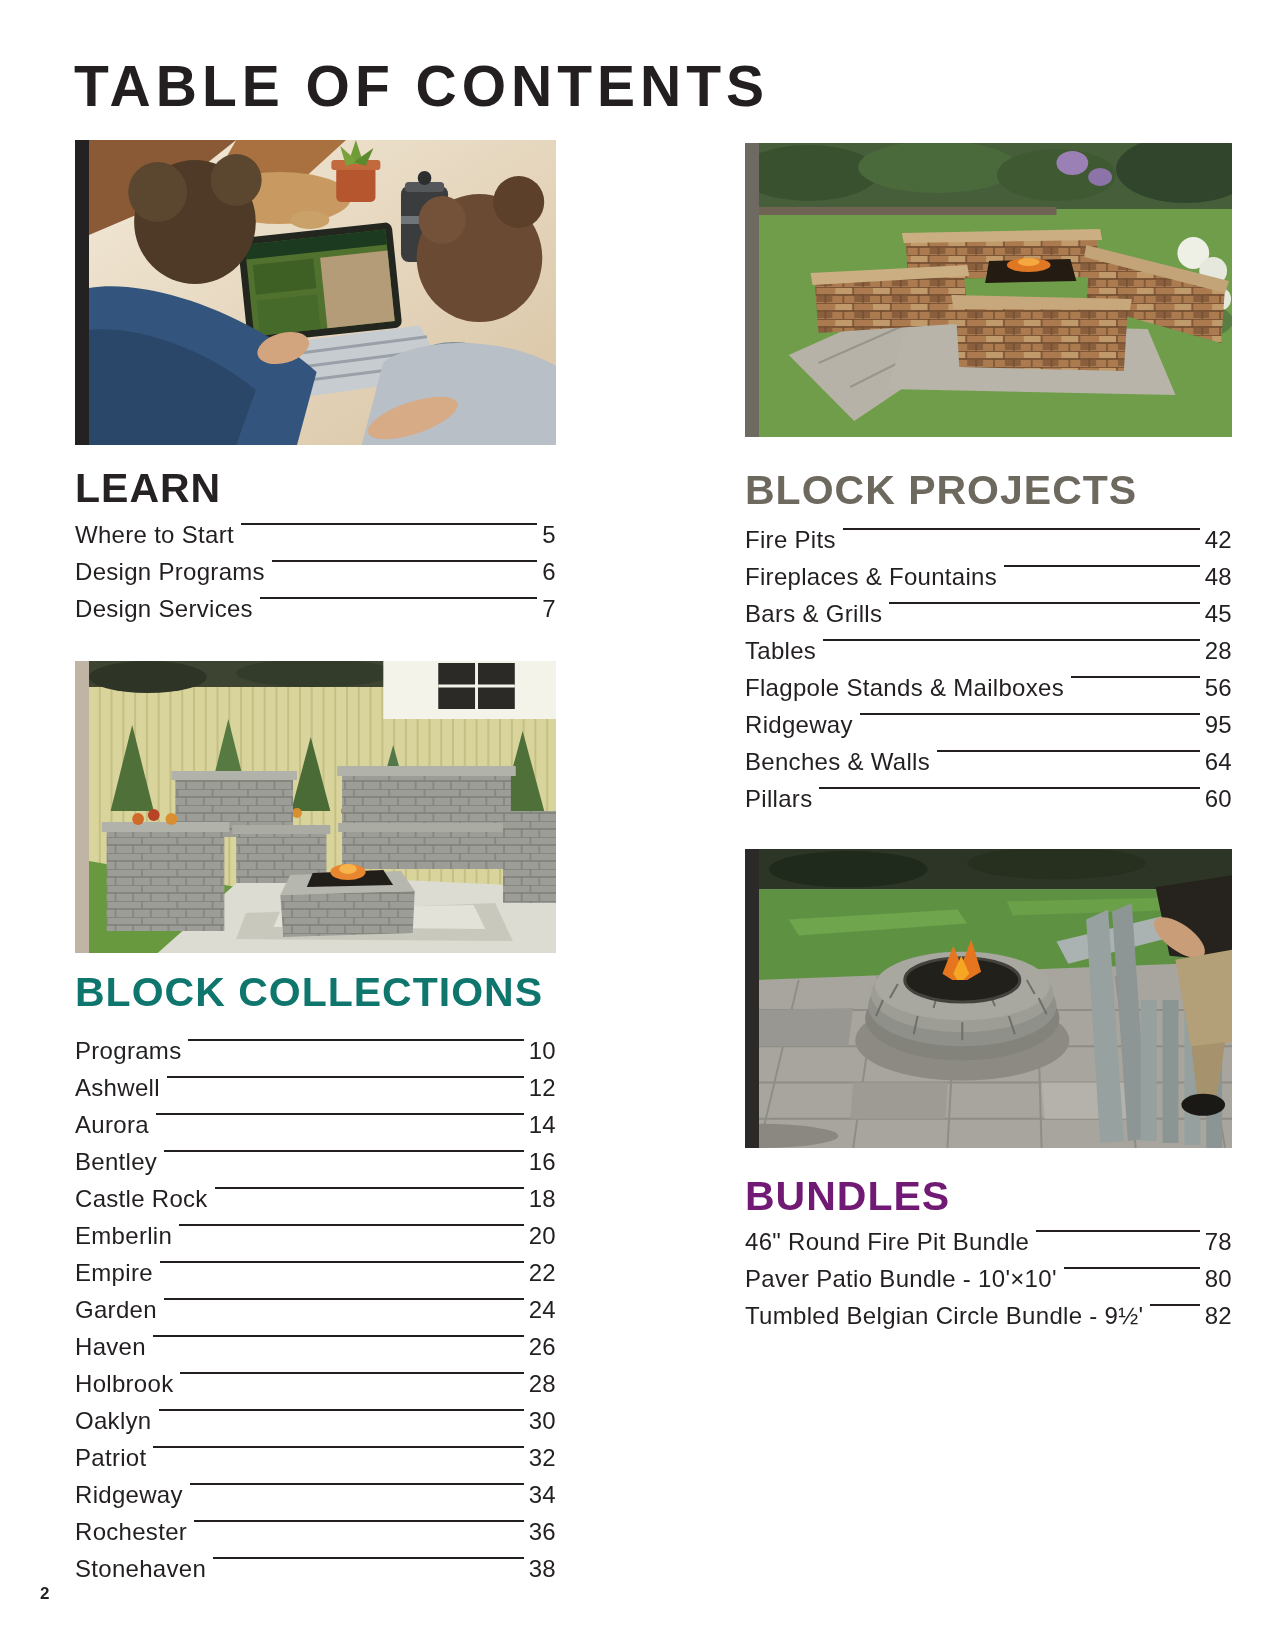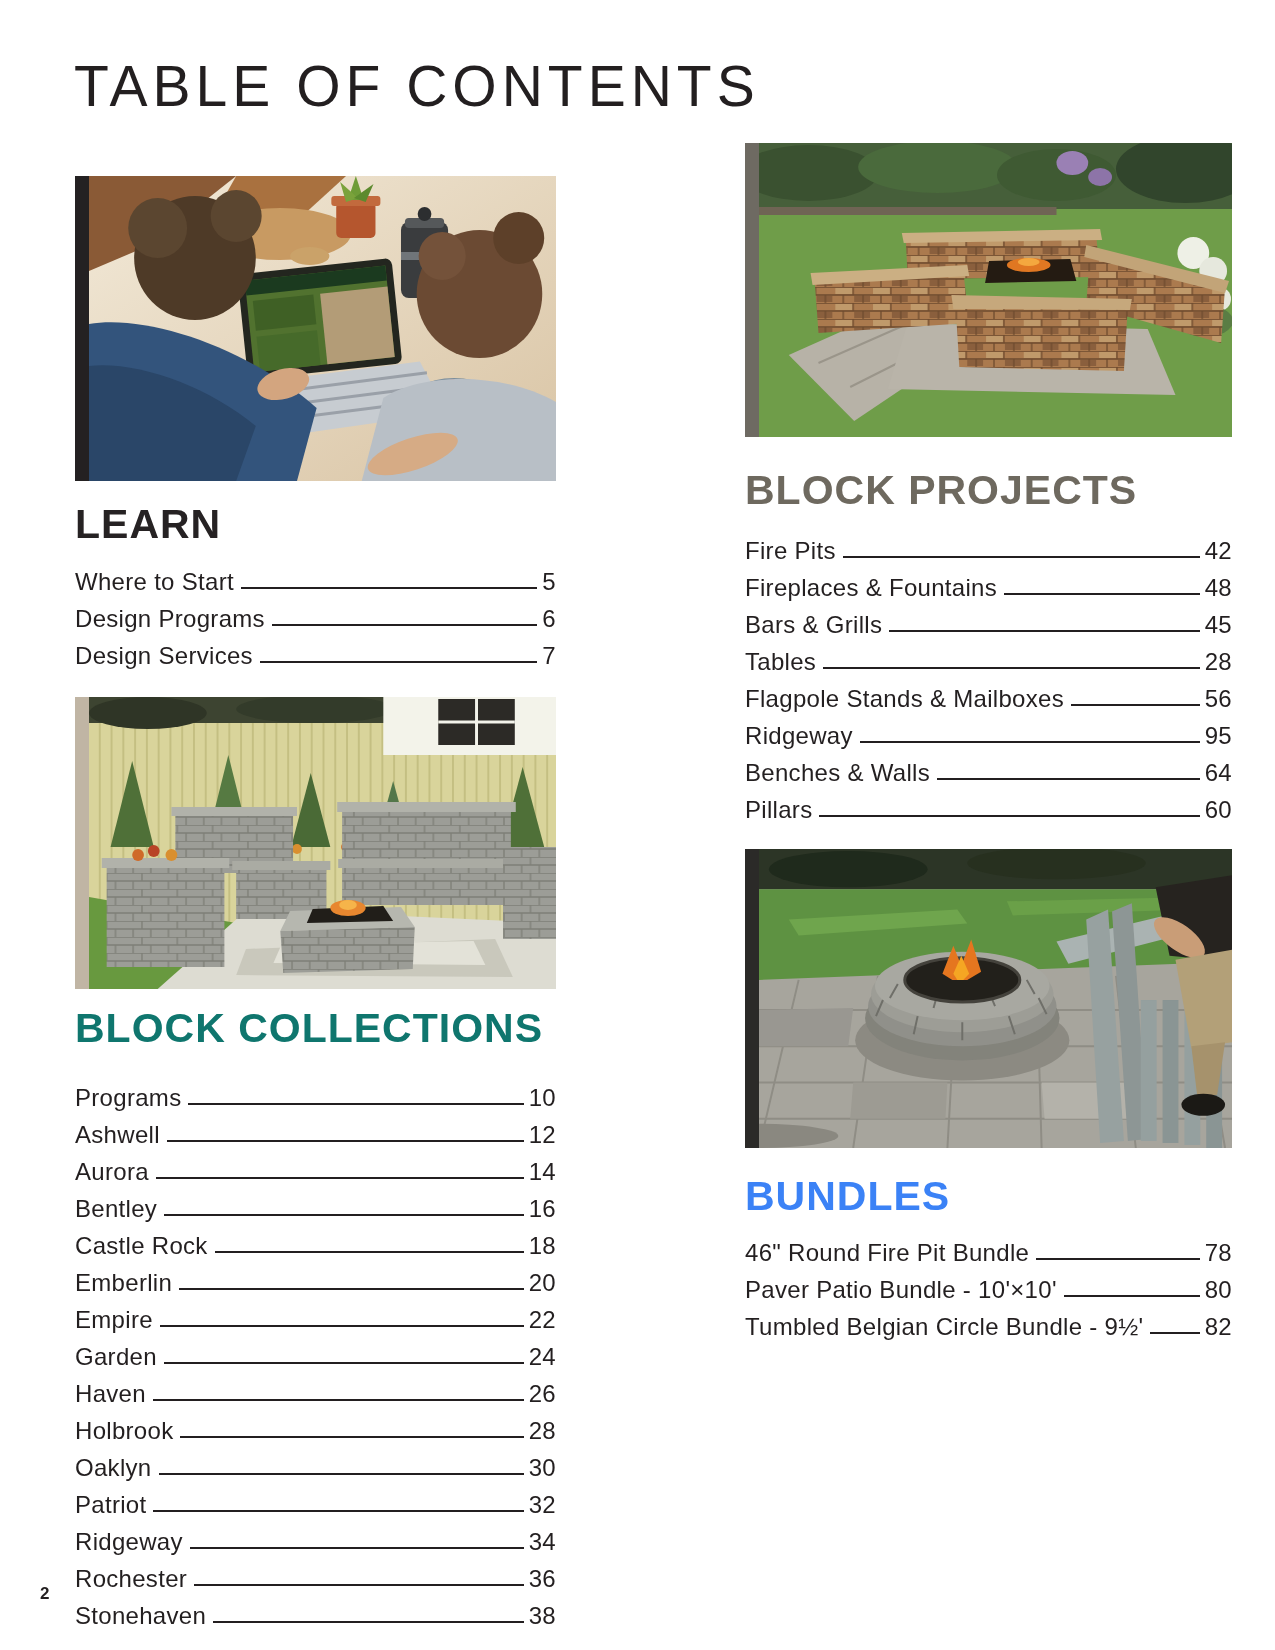"TABLE OF CONTENTS" .page-title { font-weight: 400 -> 700 }
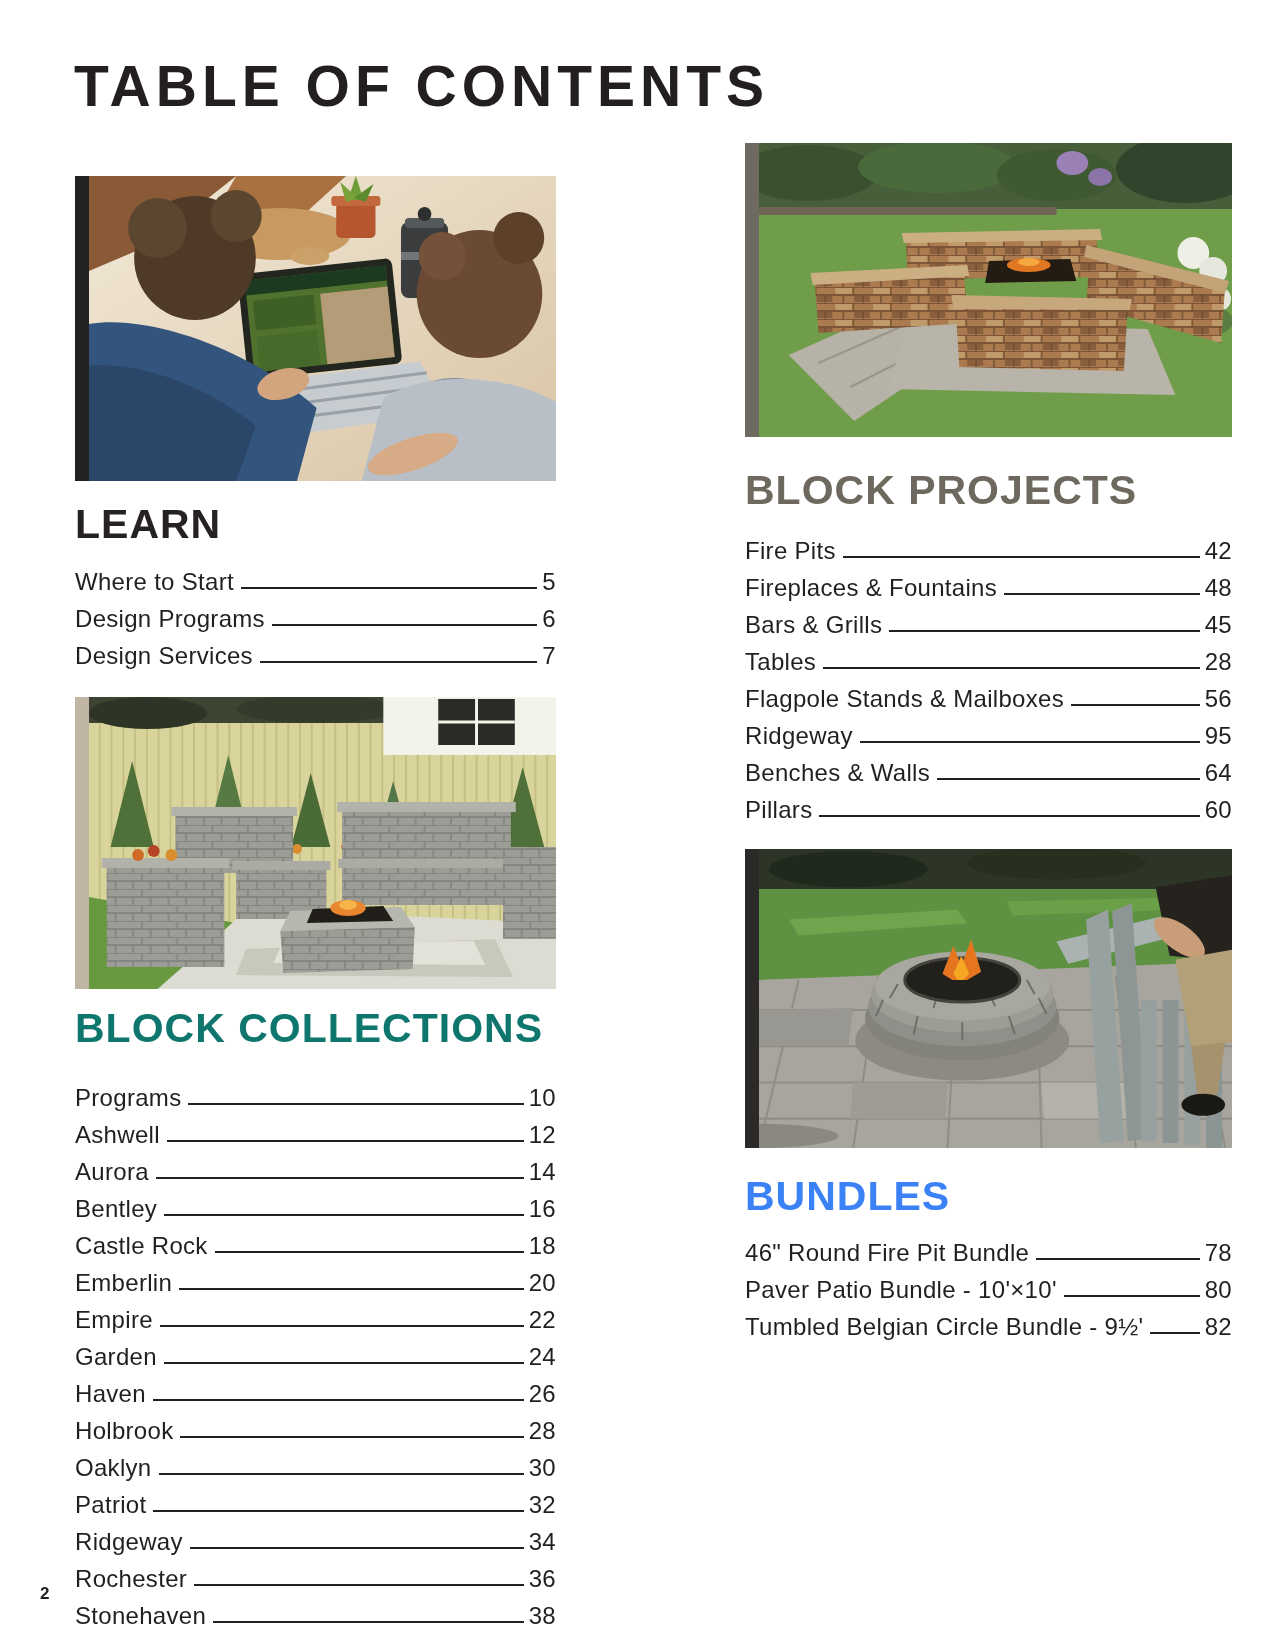"LEARN" .col-left { margin-top: 36px -> none }
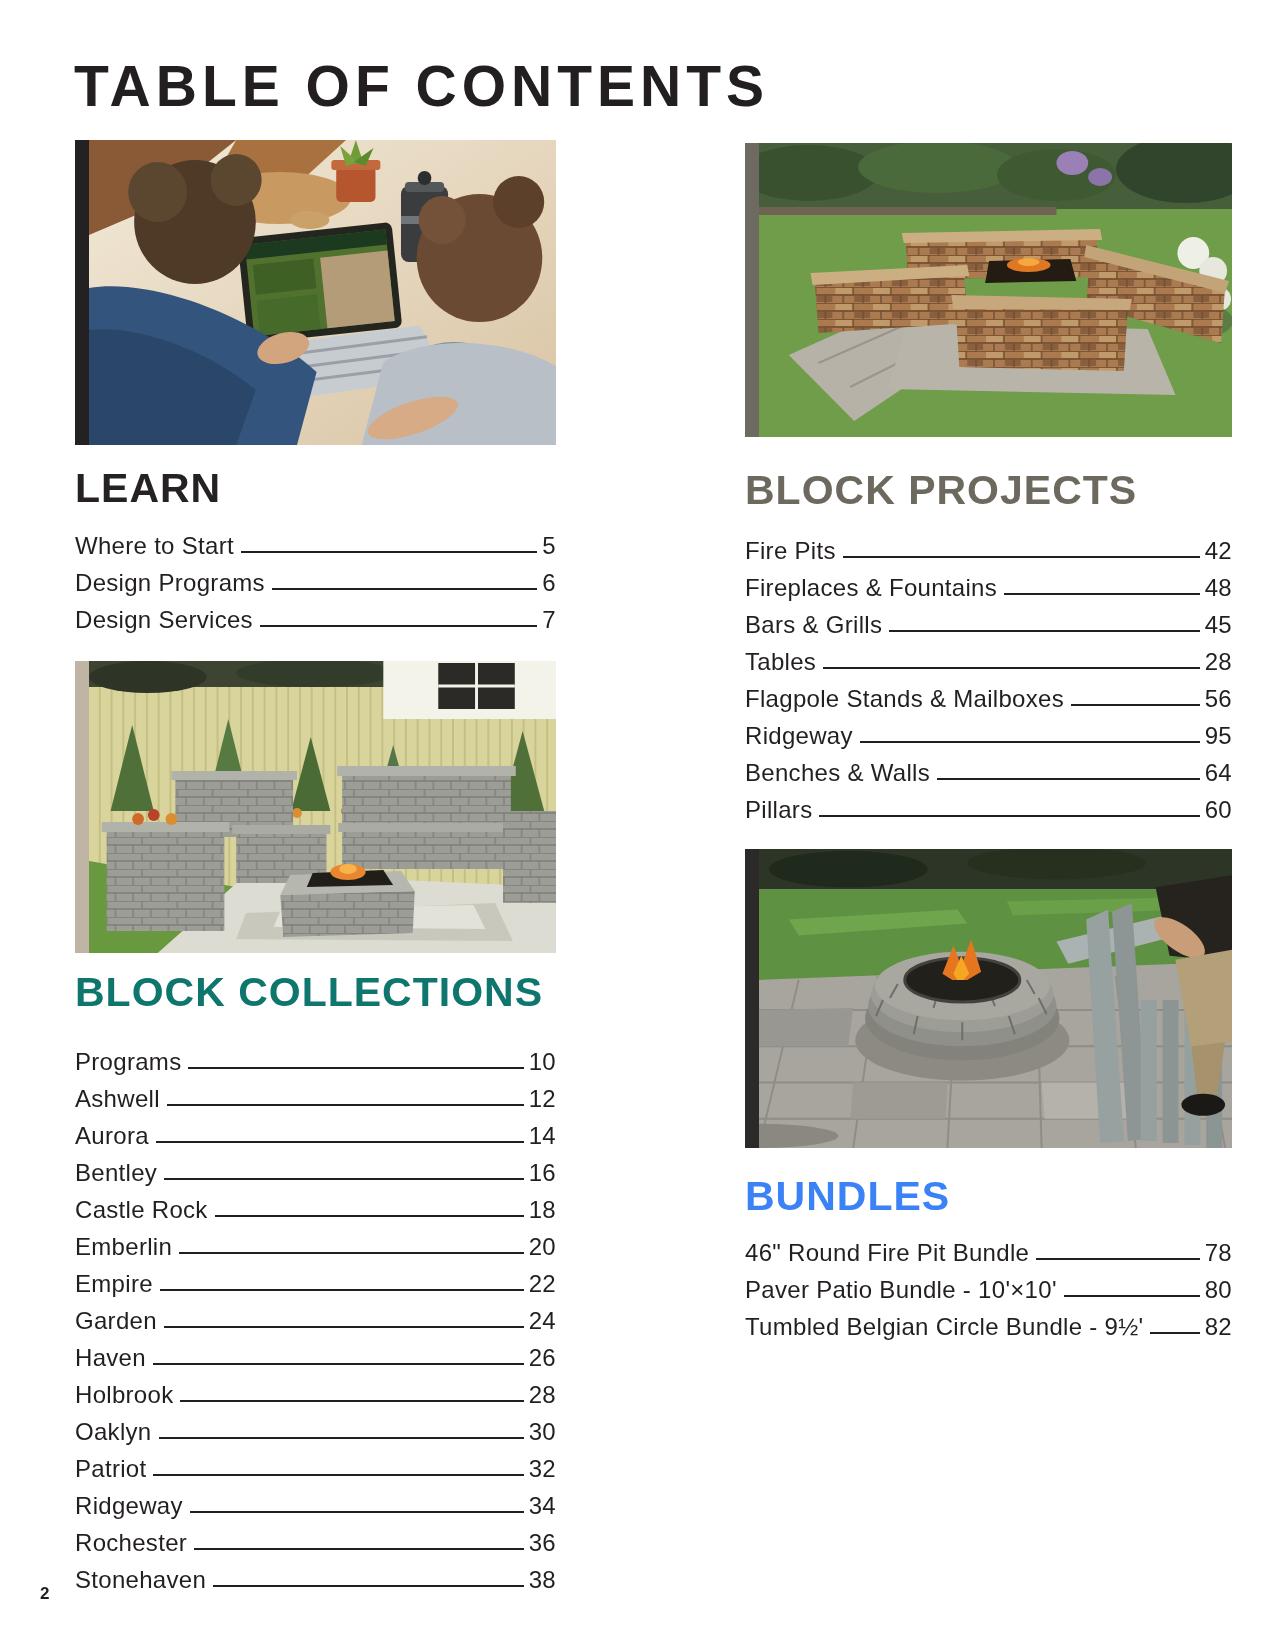"Where to Start" .toc-row { align-items: flex-end -> flex-start }
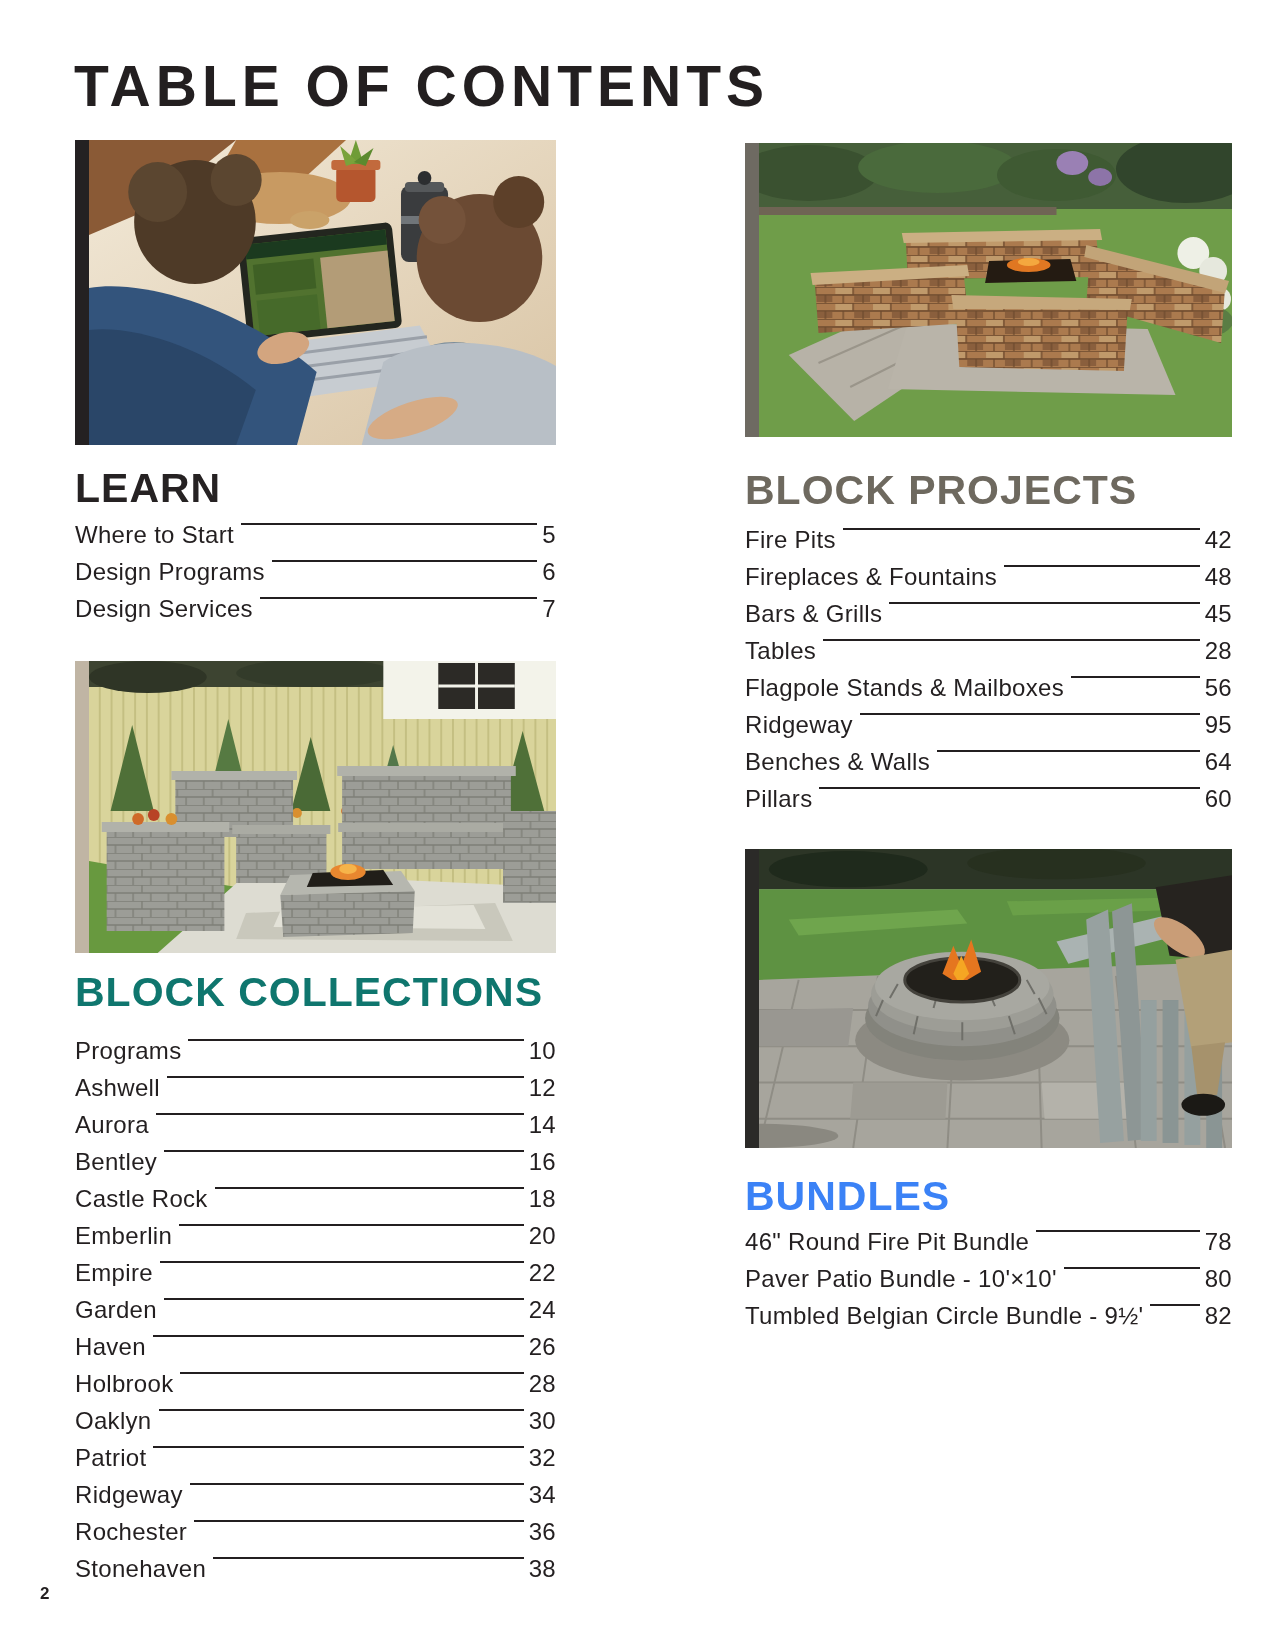"BUNDLES" h2.section-heading { color: #3b82f6 -> #701a75 }
